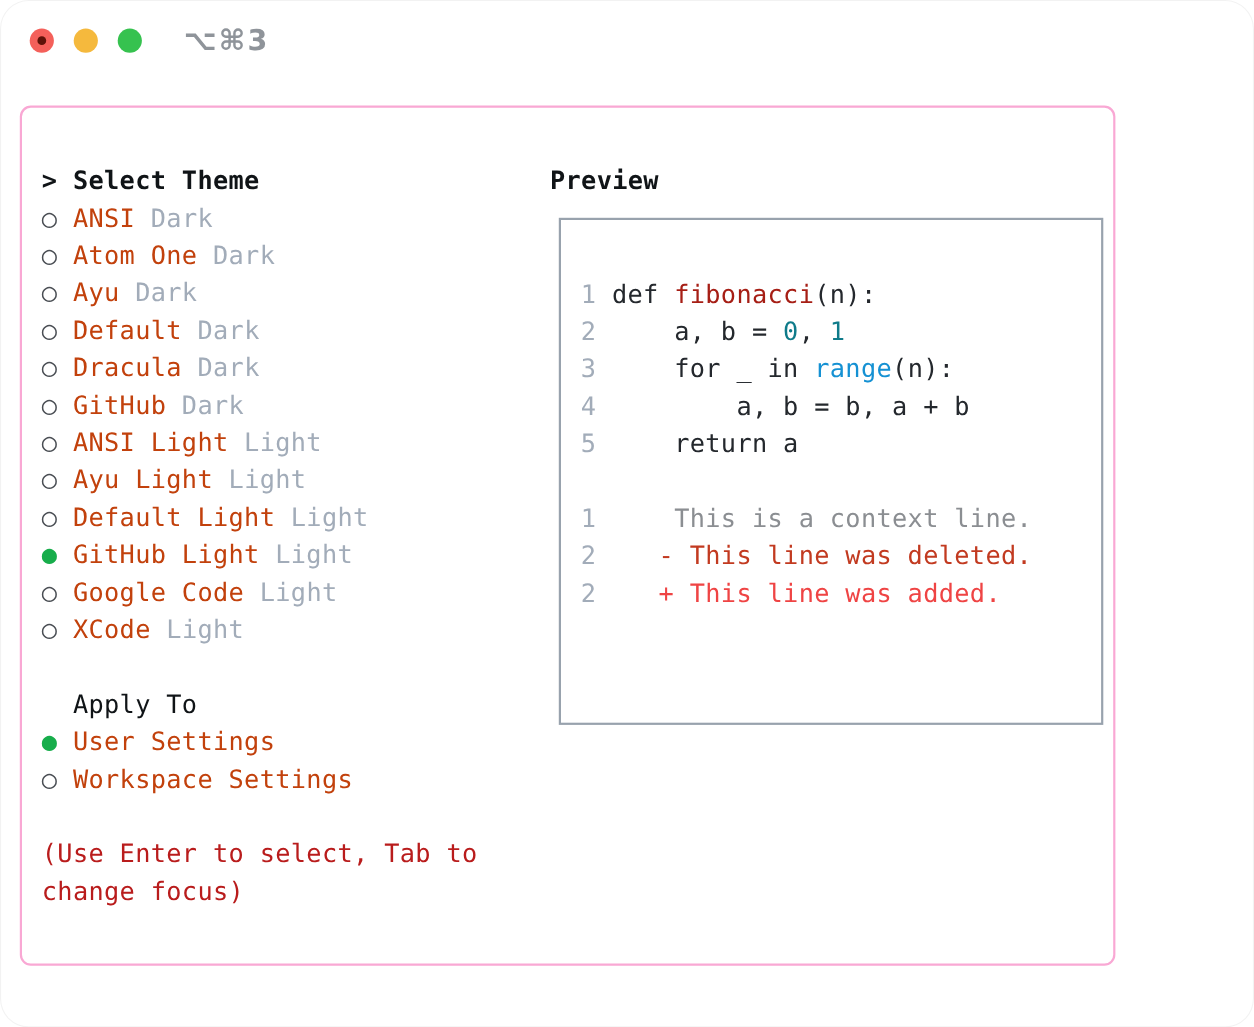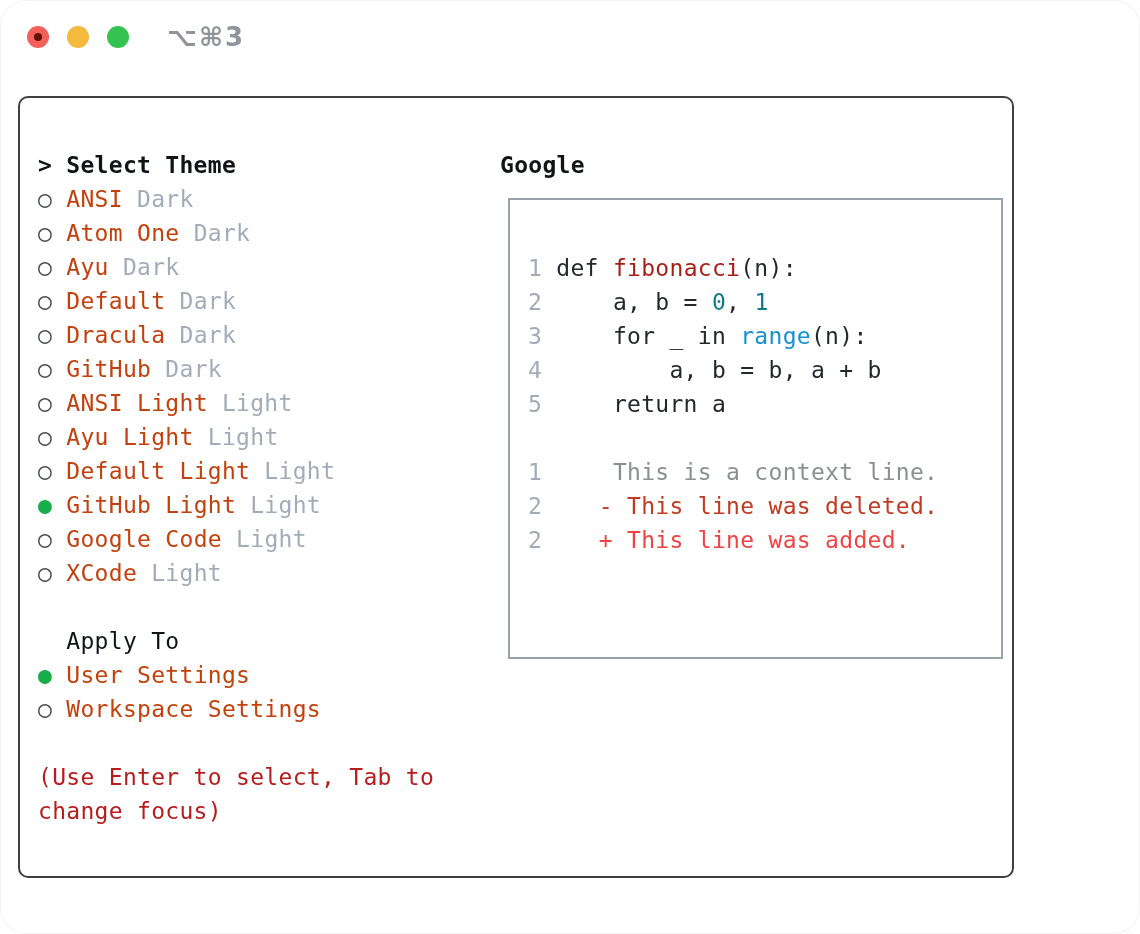"> Select Theme" .panel { border: 2px solid #404040 -> 2px solid #f9a8d4 }
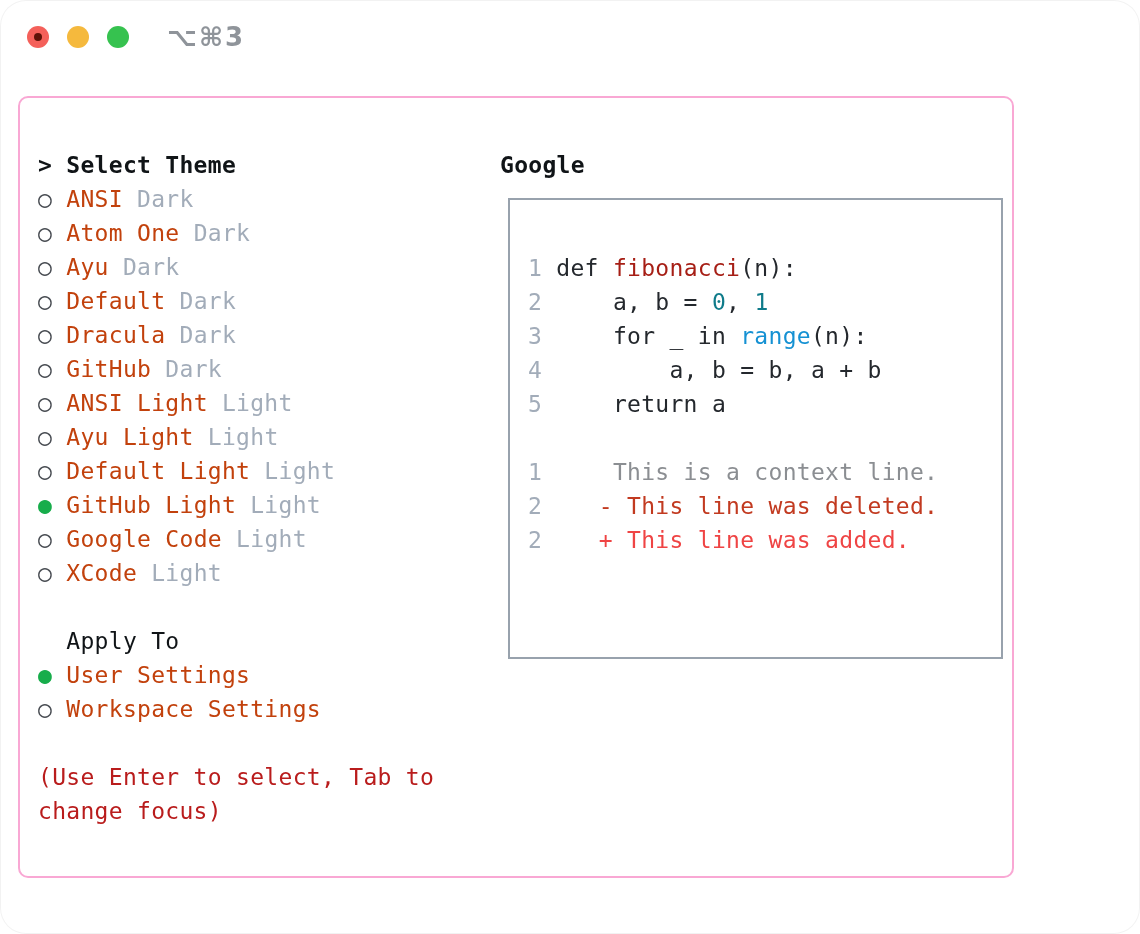"Google" div.pv-header { text: Google -> Preview }
